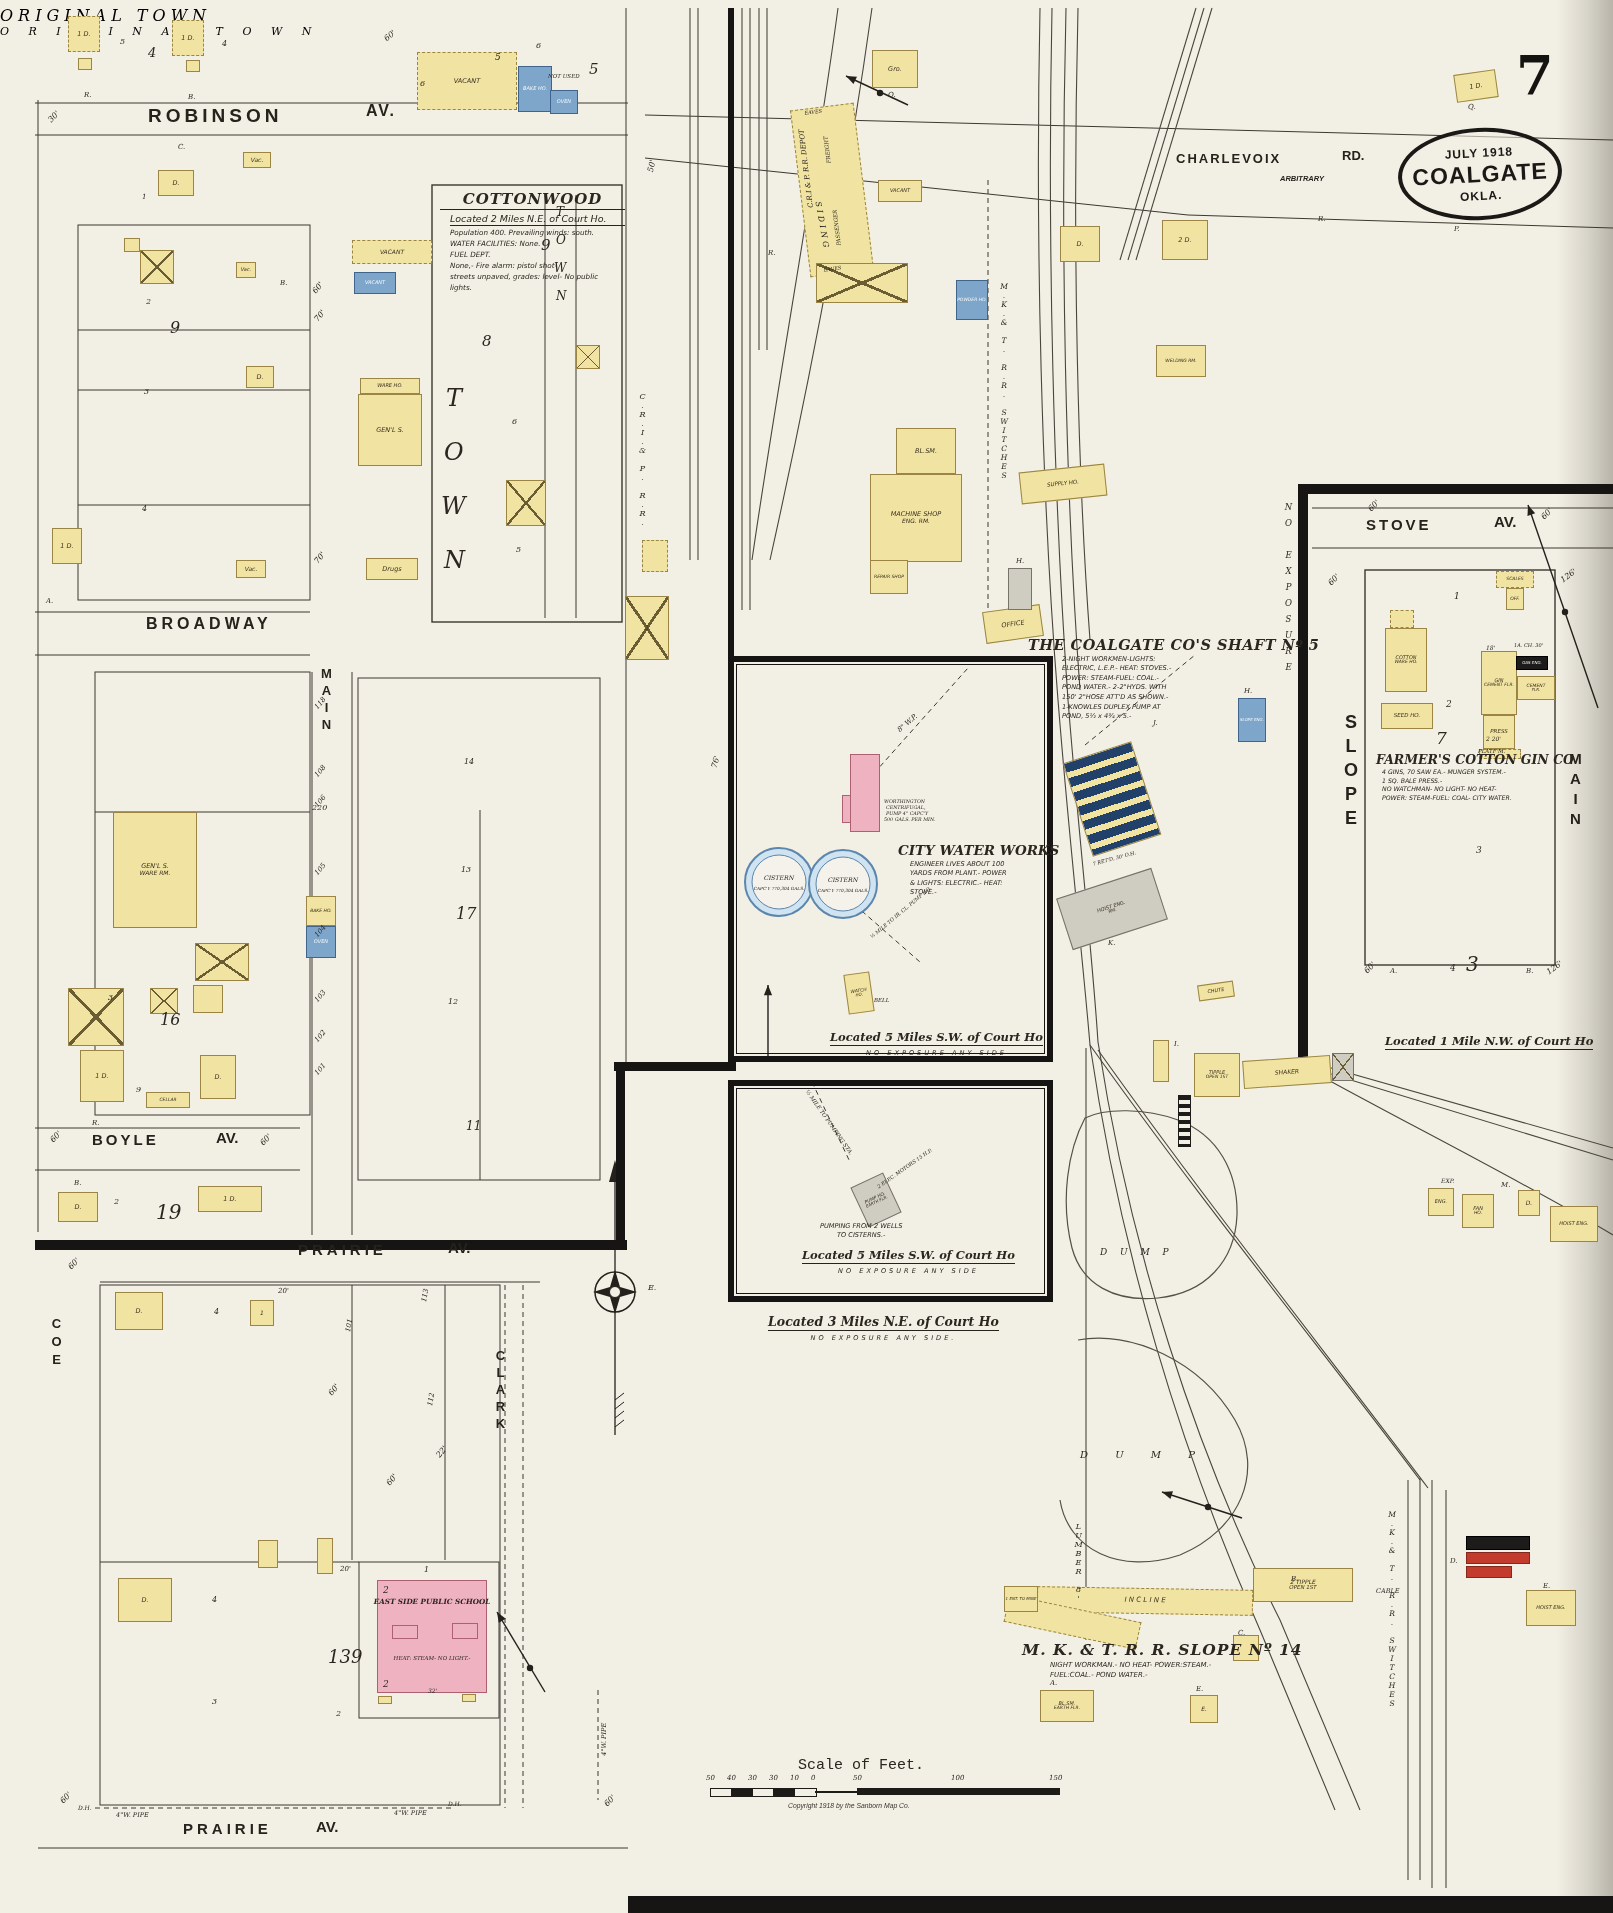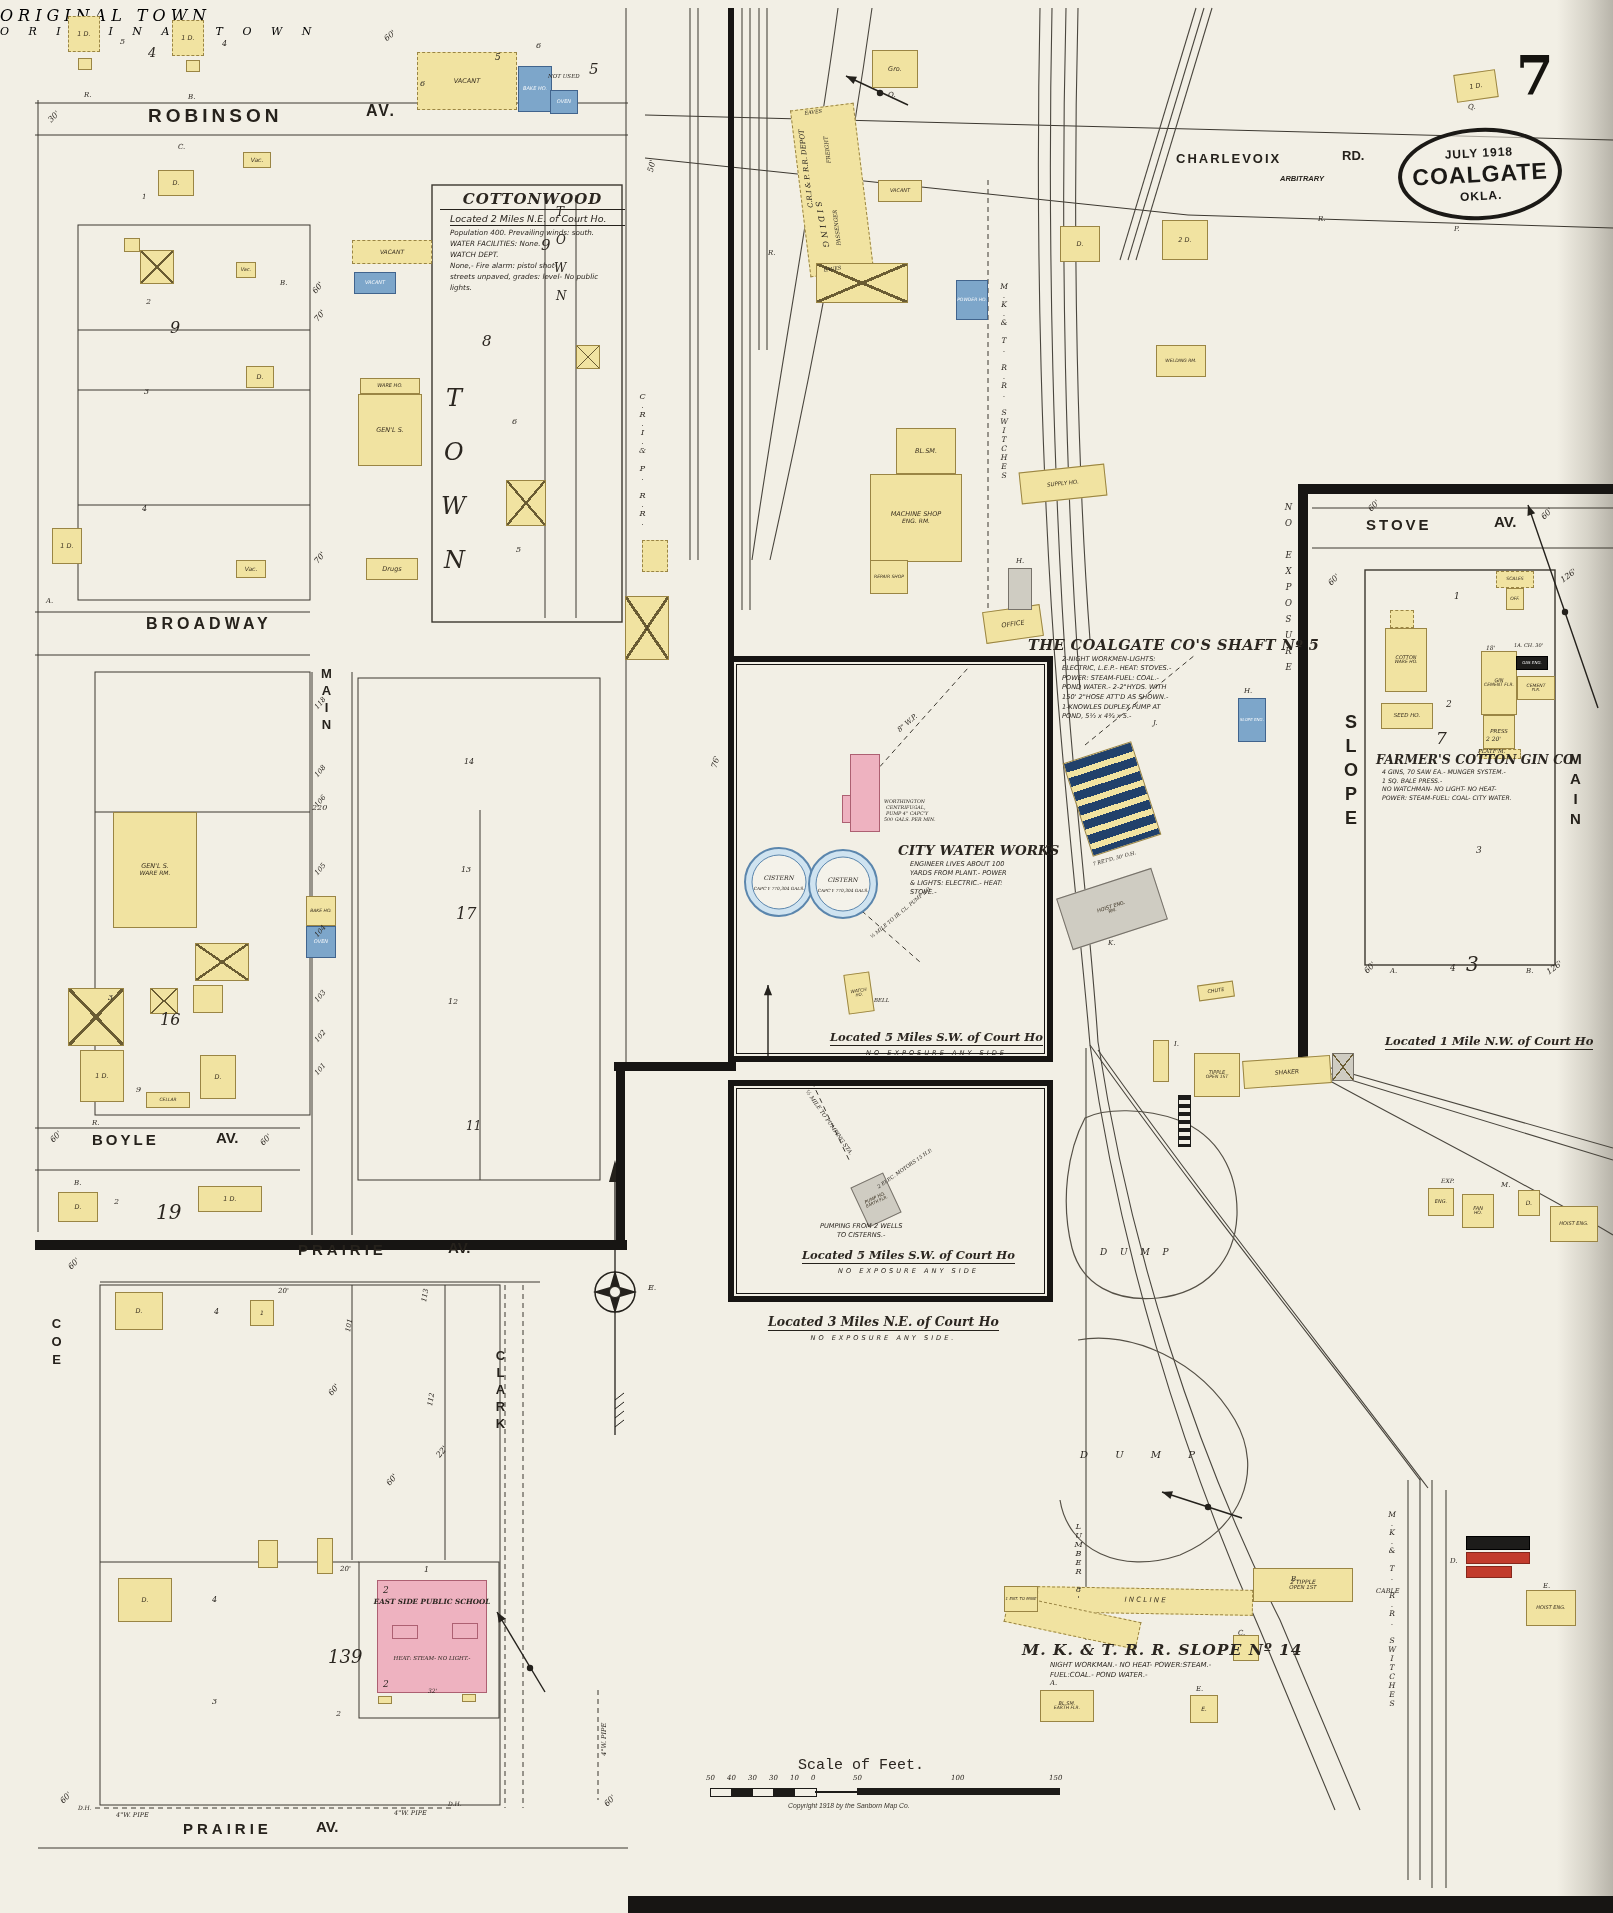"WATCH DEPT." div.nline { text: WATCH -> FUEL }
